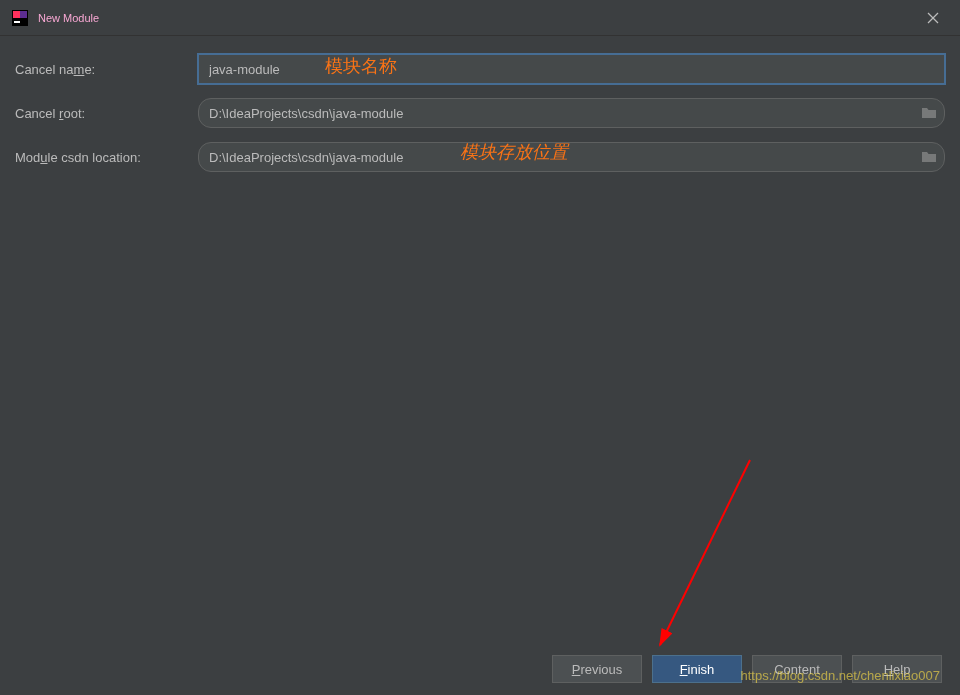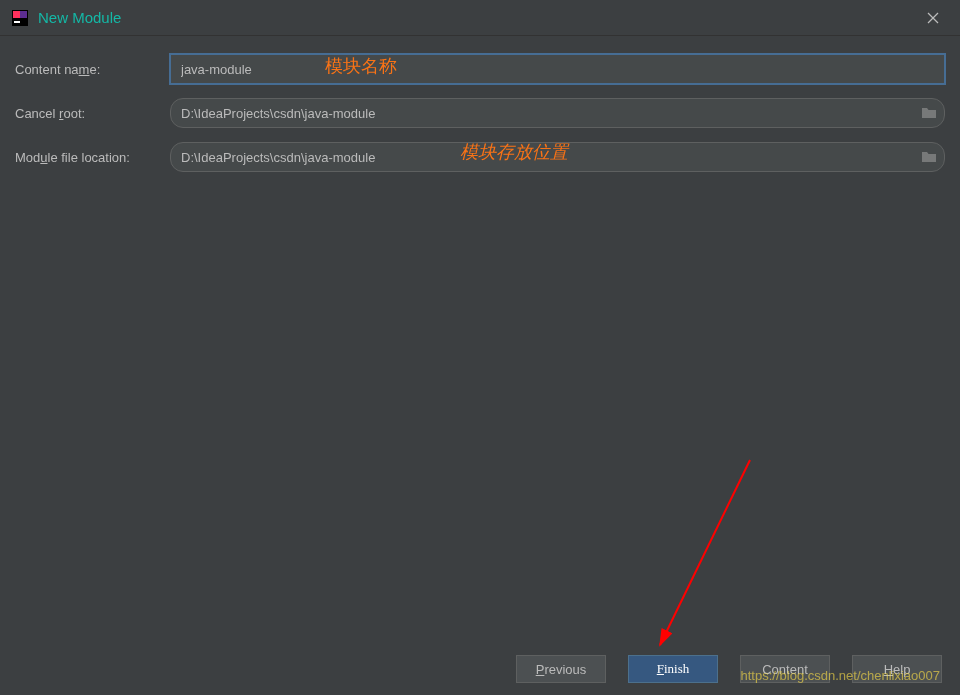"New Module" .title-text { color: #14b8a6 -> #f9a8d4; font-size: 15px -> 11px }
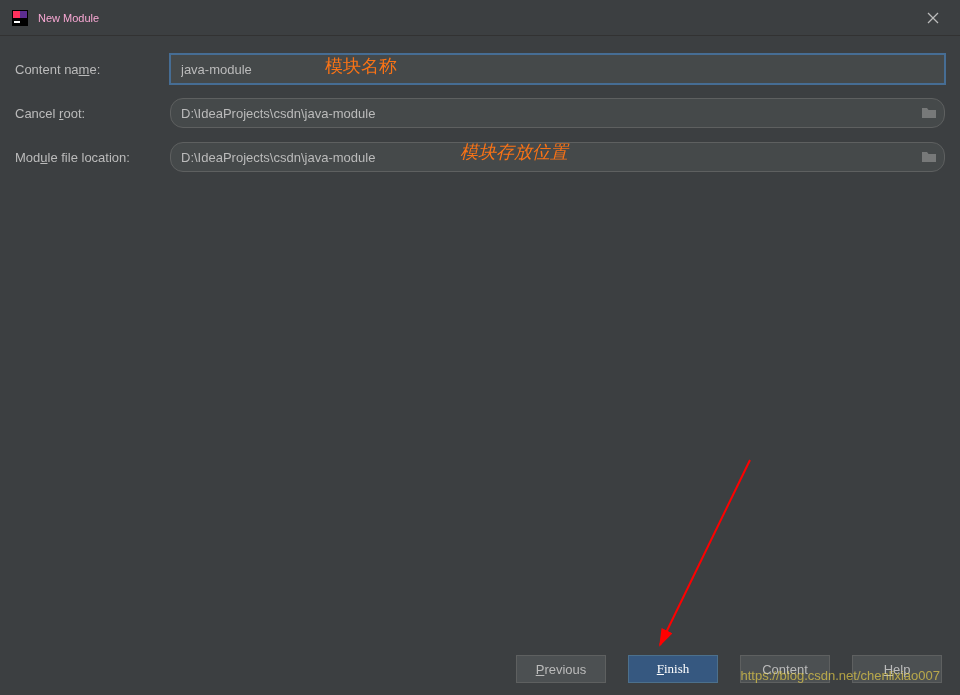"Content na" span { text: Content -> Cancel }
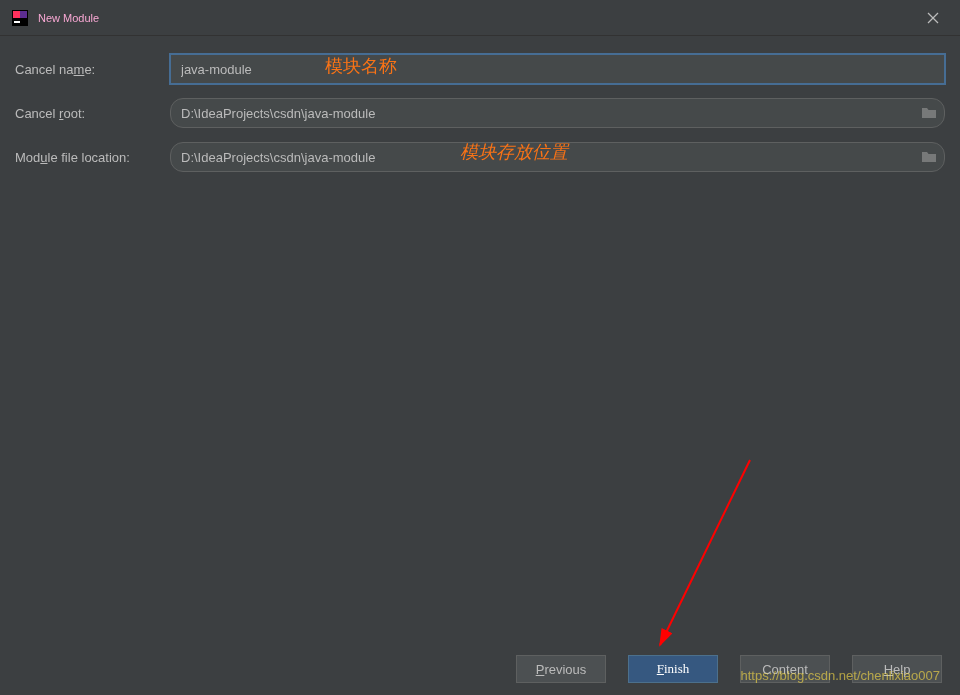"java-module" .input-wrapper { margin-left: none -> 28px }
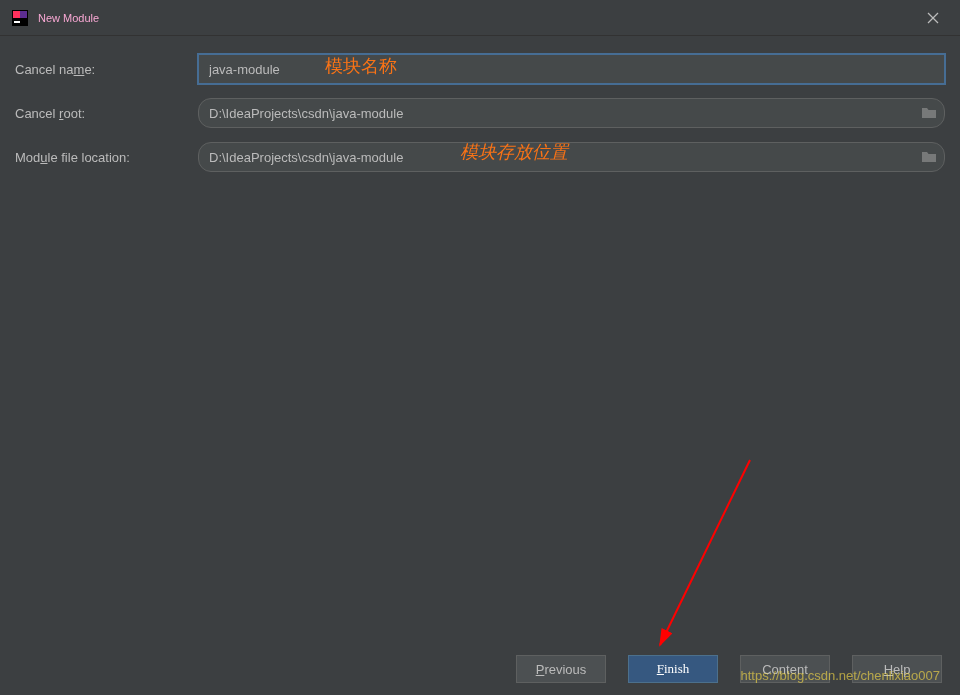"le file location:" span { text: file -> csdn }
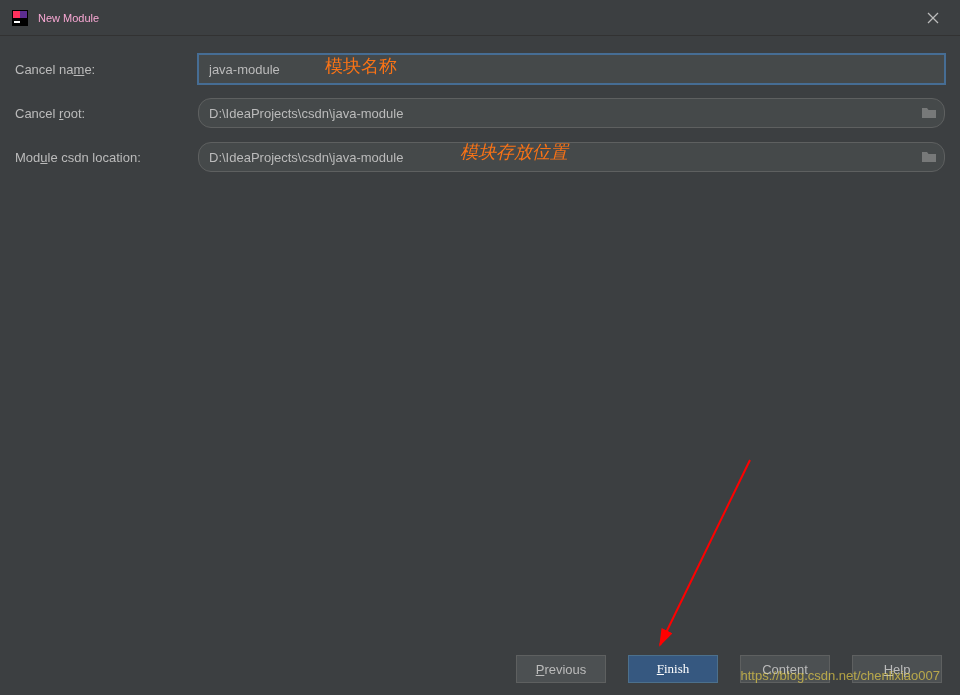"Previous" .button-bar { gap: 22px -> 10px }
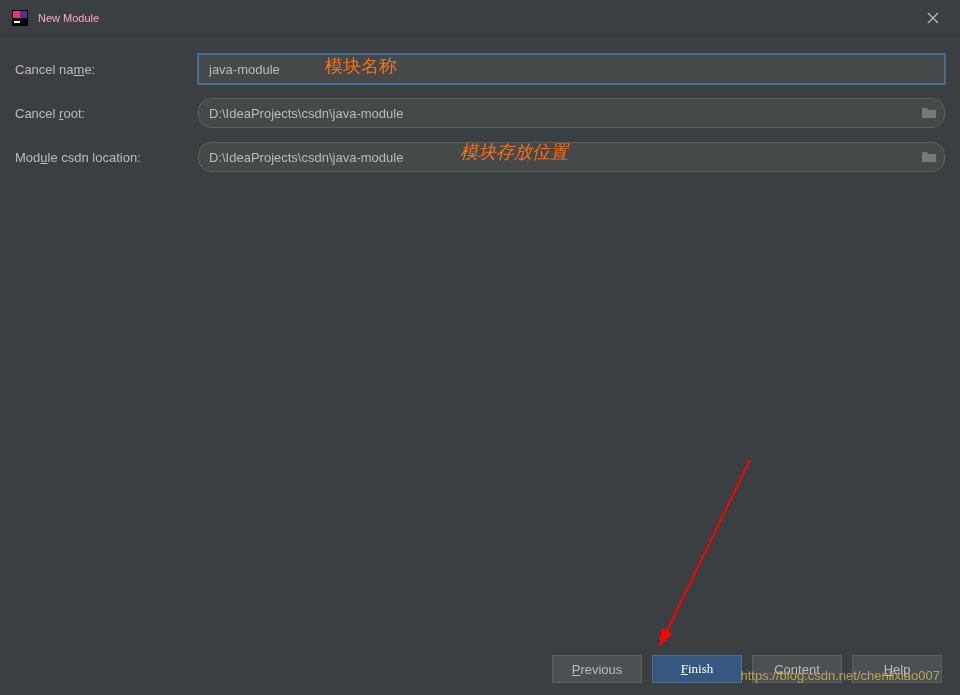"Finish" .btn.primary { font-family: Liberation Serif, serif -> none }
